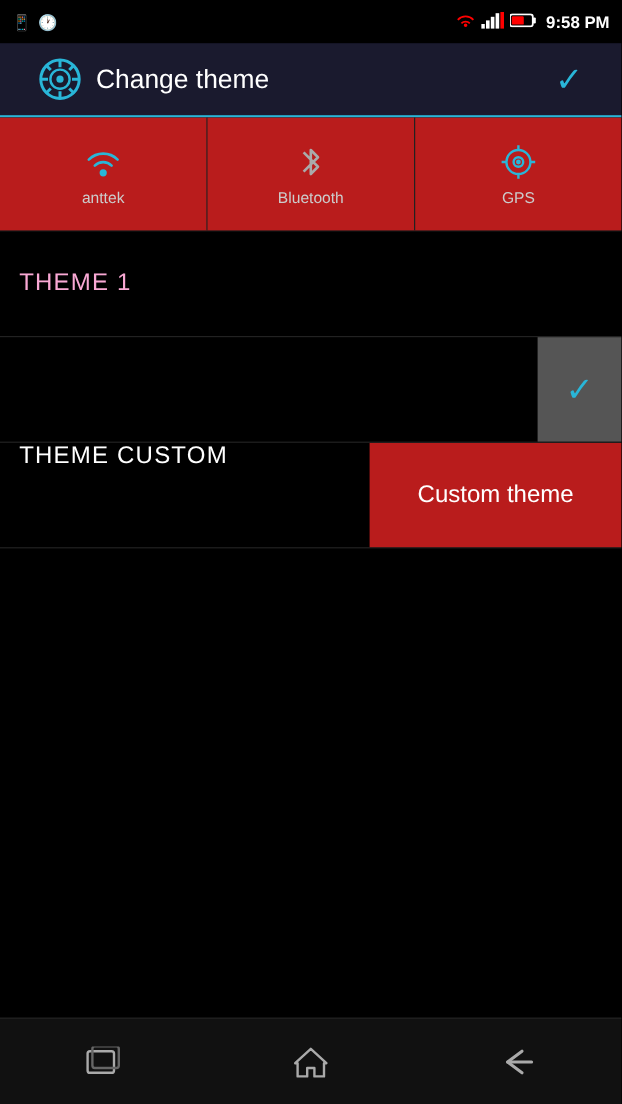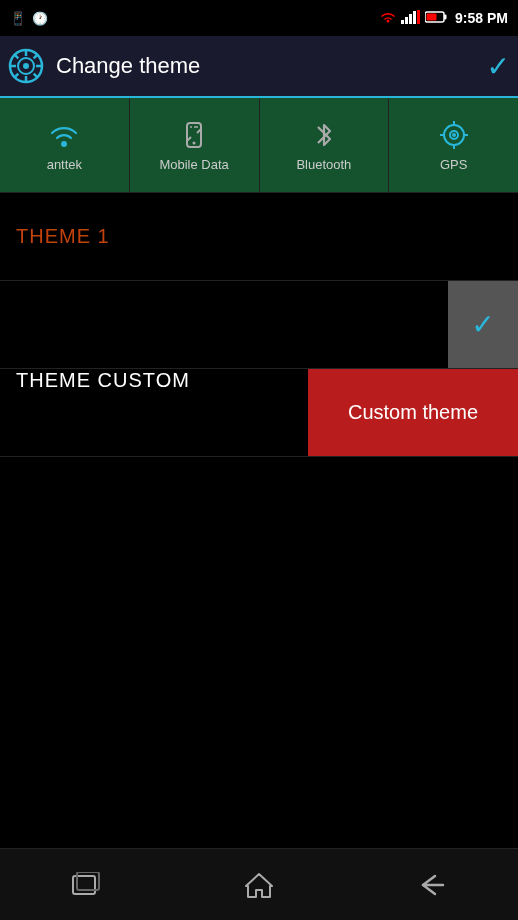"Change theme" #header { padding: 0 8px -> 0 32px }
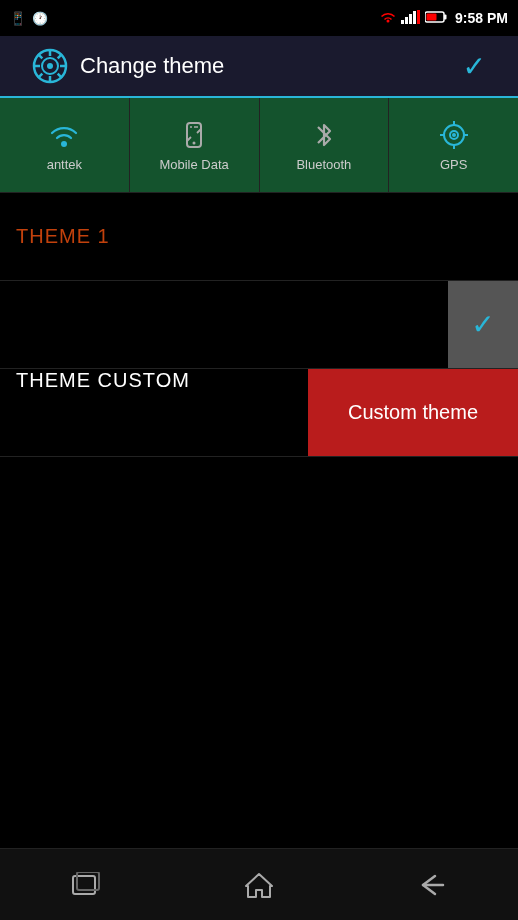"anttek" .toggle-item { background: #14532d -> #b91c1c }
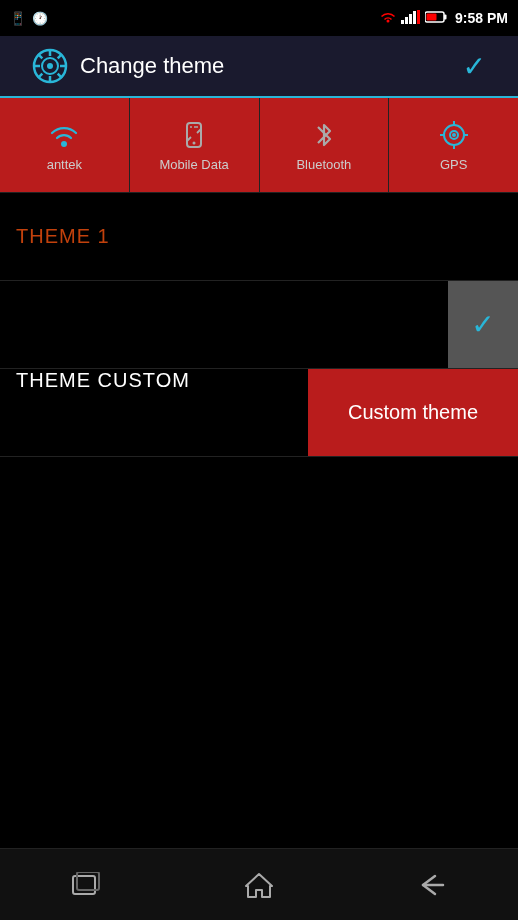"Mobile Data" div.toggle-item { html: <div> <svg> <rect></rect> <line></line> <line></line> <circle></circle> <path></path> <path></path> </svg> <span>Mobile Data</span> </div> -> none }
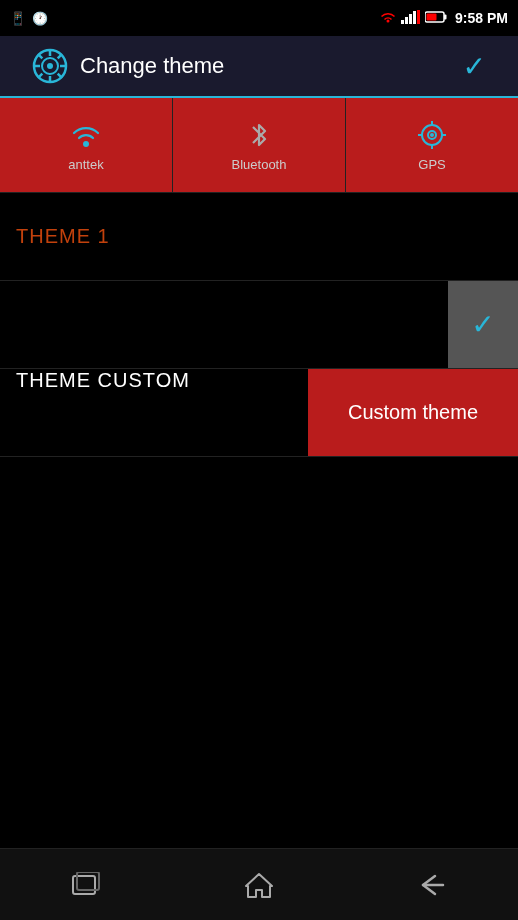"THEME 1" .theme-row-label { color: #c2410c -> #f9a8d4 }
